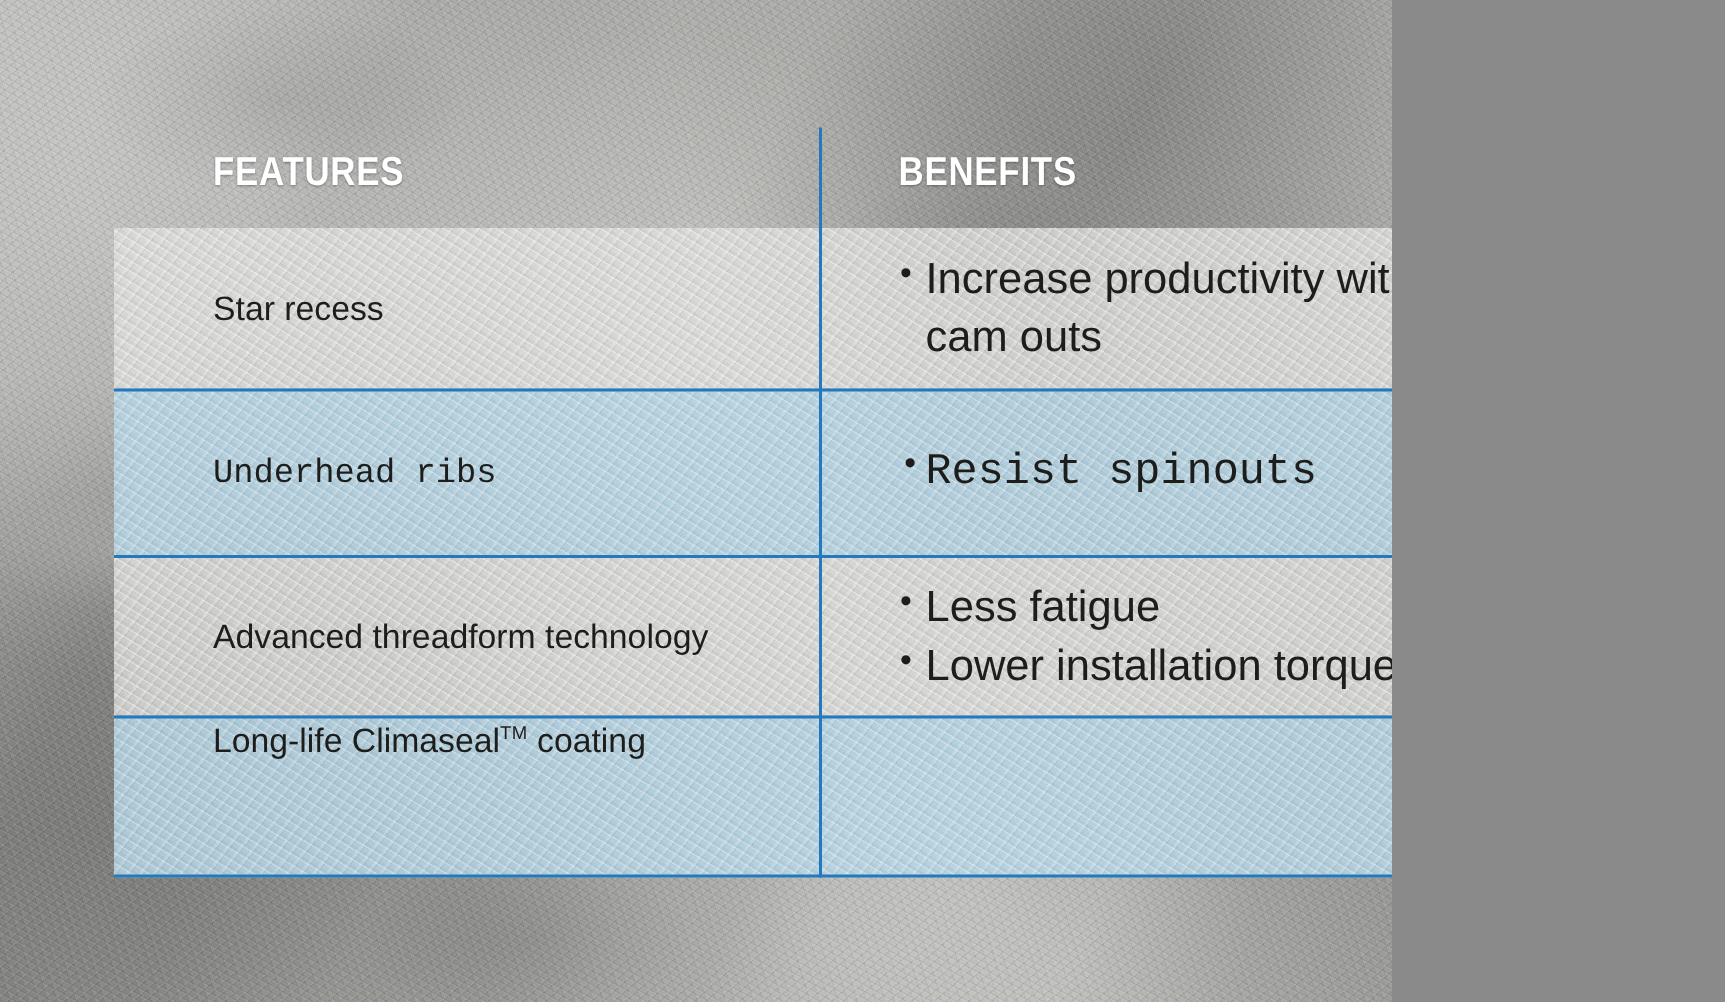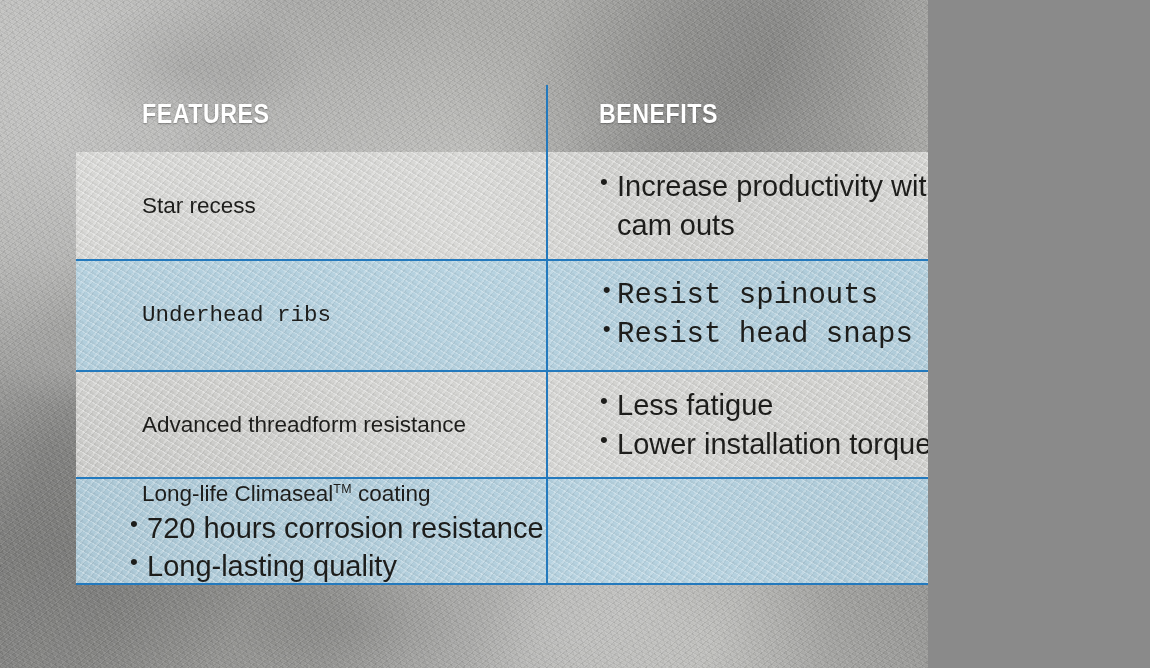"Resist head snaps" li { html: <li>Resist head snaps</li> -> none }
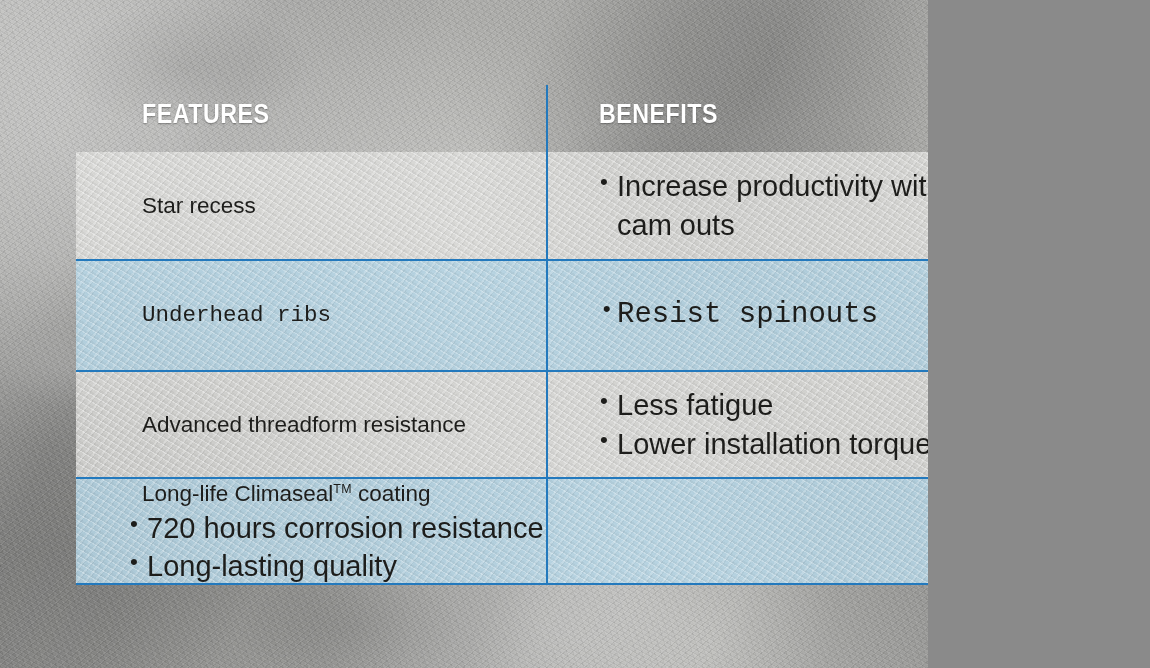"Advanced threadform resistance" div.feature-text { text: resistance -> technology }
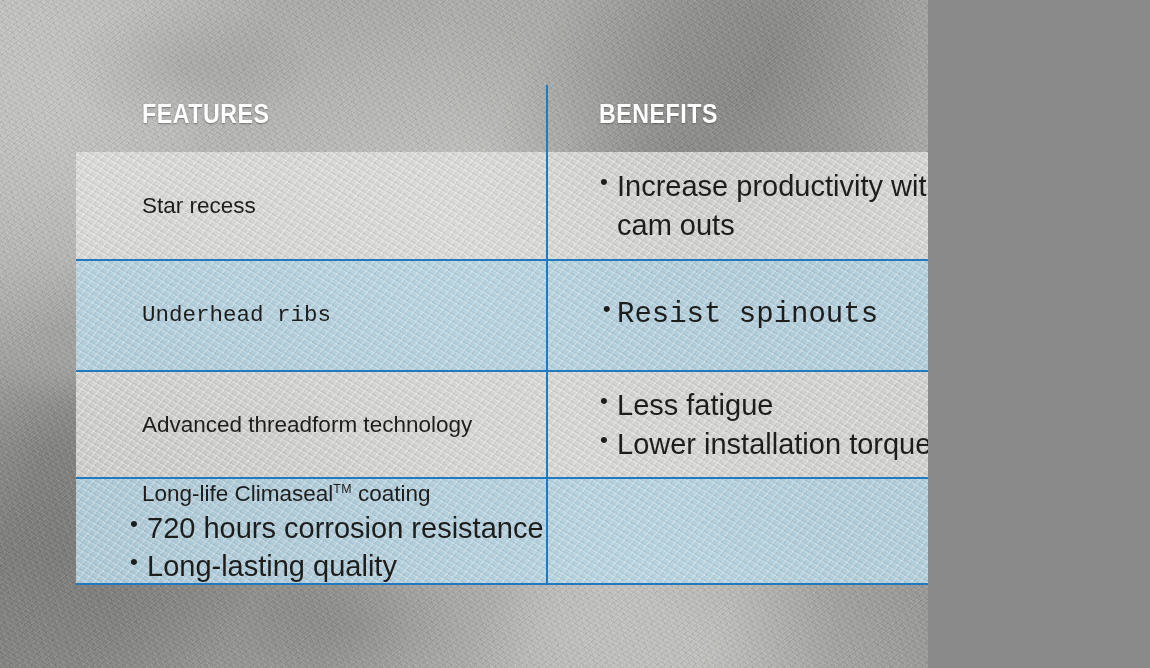"720 hours corrosion resistance" div.cell { html: <div> <ul> <li>720 hours corrosion resistance</li> <li>Long-lasting quality</li> </ul> </div> -> none }
